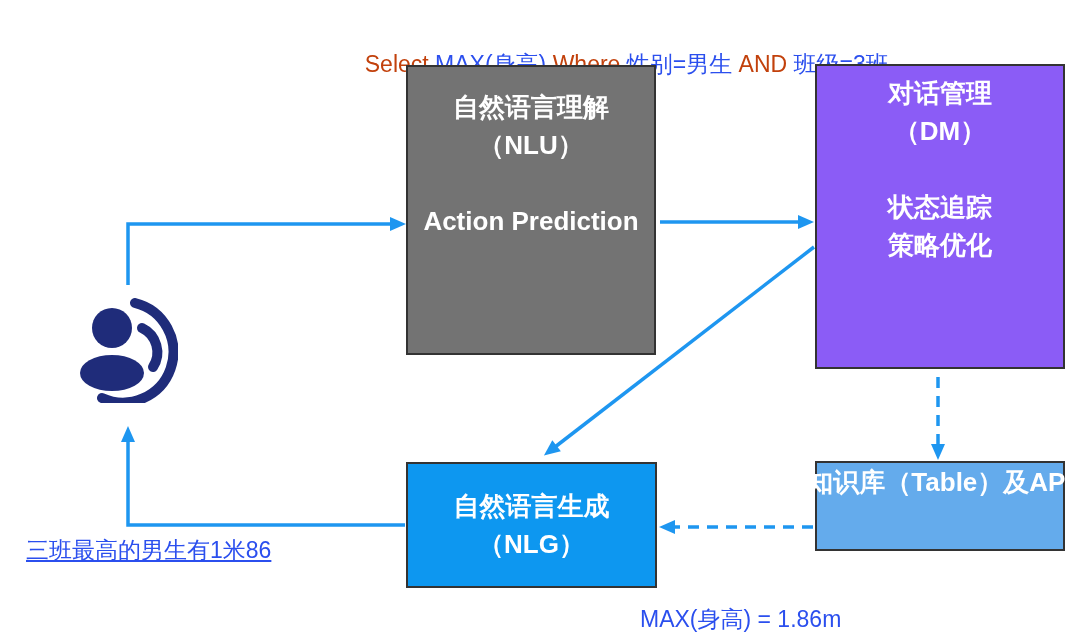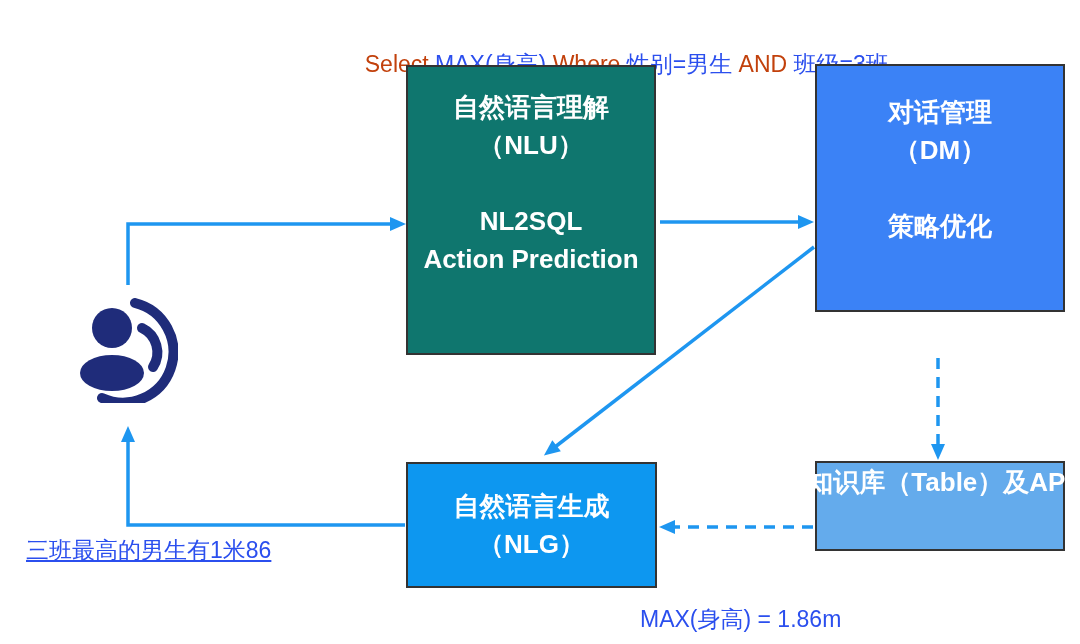"自然语言理解" .box-nlu { background: #0f766e -> #737373 }
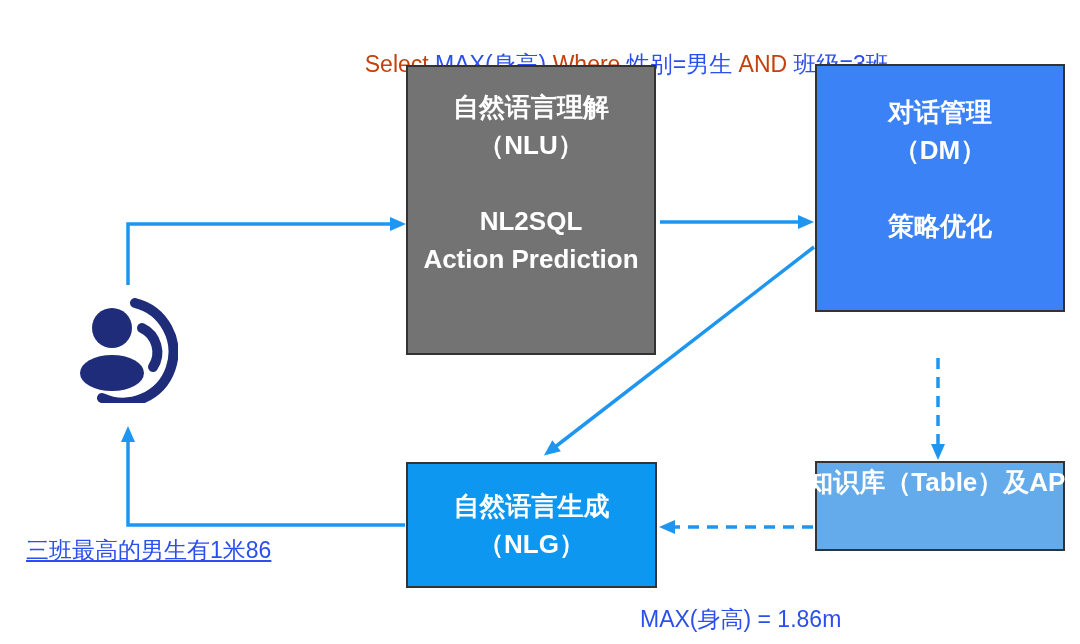"对话管理" .box-dm { background: #3b82f6 -> #8b5cf6; height: 248px -> 305px; padding-top: 27px -> 8px }
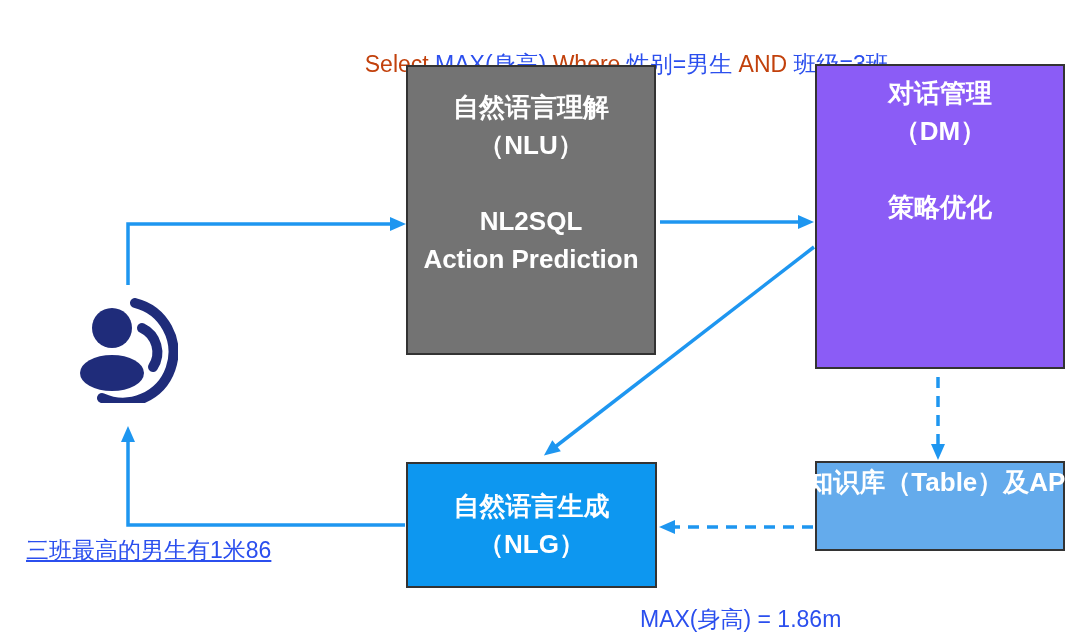"NL2SQL" div.box-line { html: <div>NL2SQL</div> -> none }
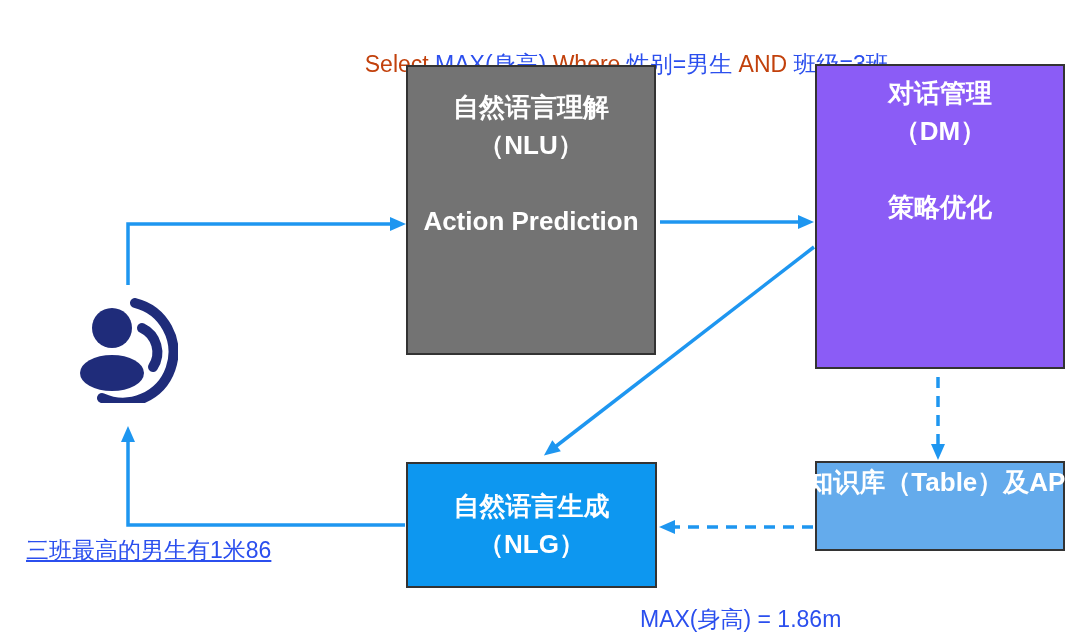"状态追踪" div.box-line { html: none -> <div>状态追踪</div> }
